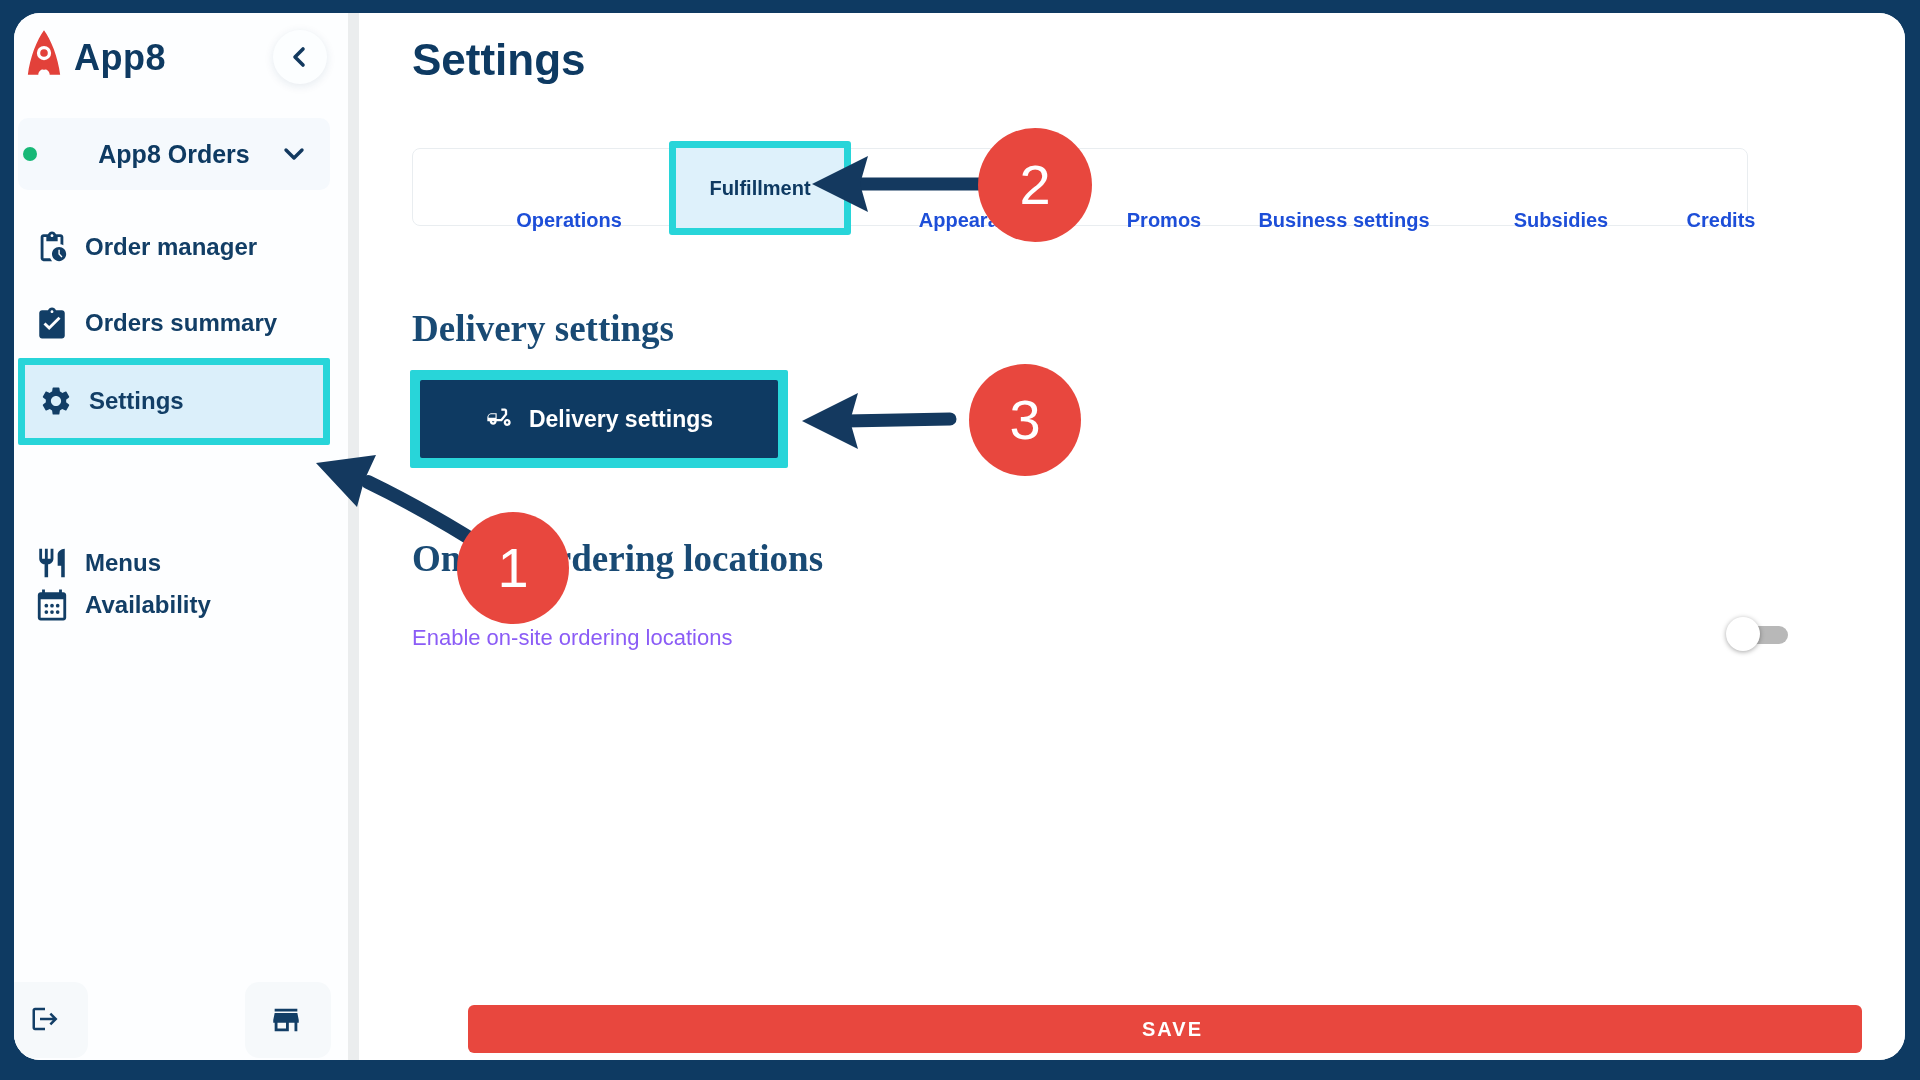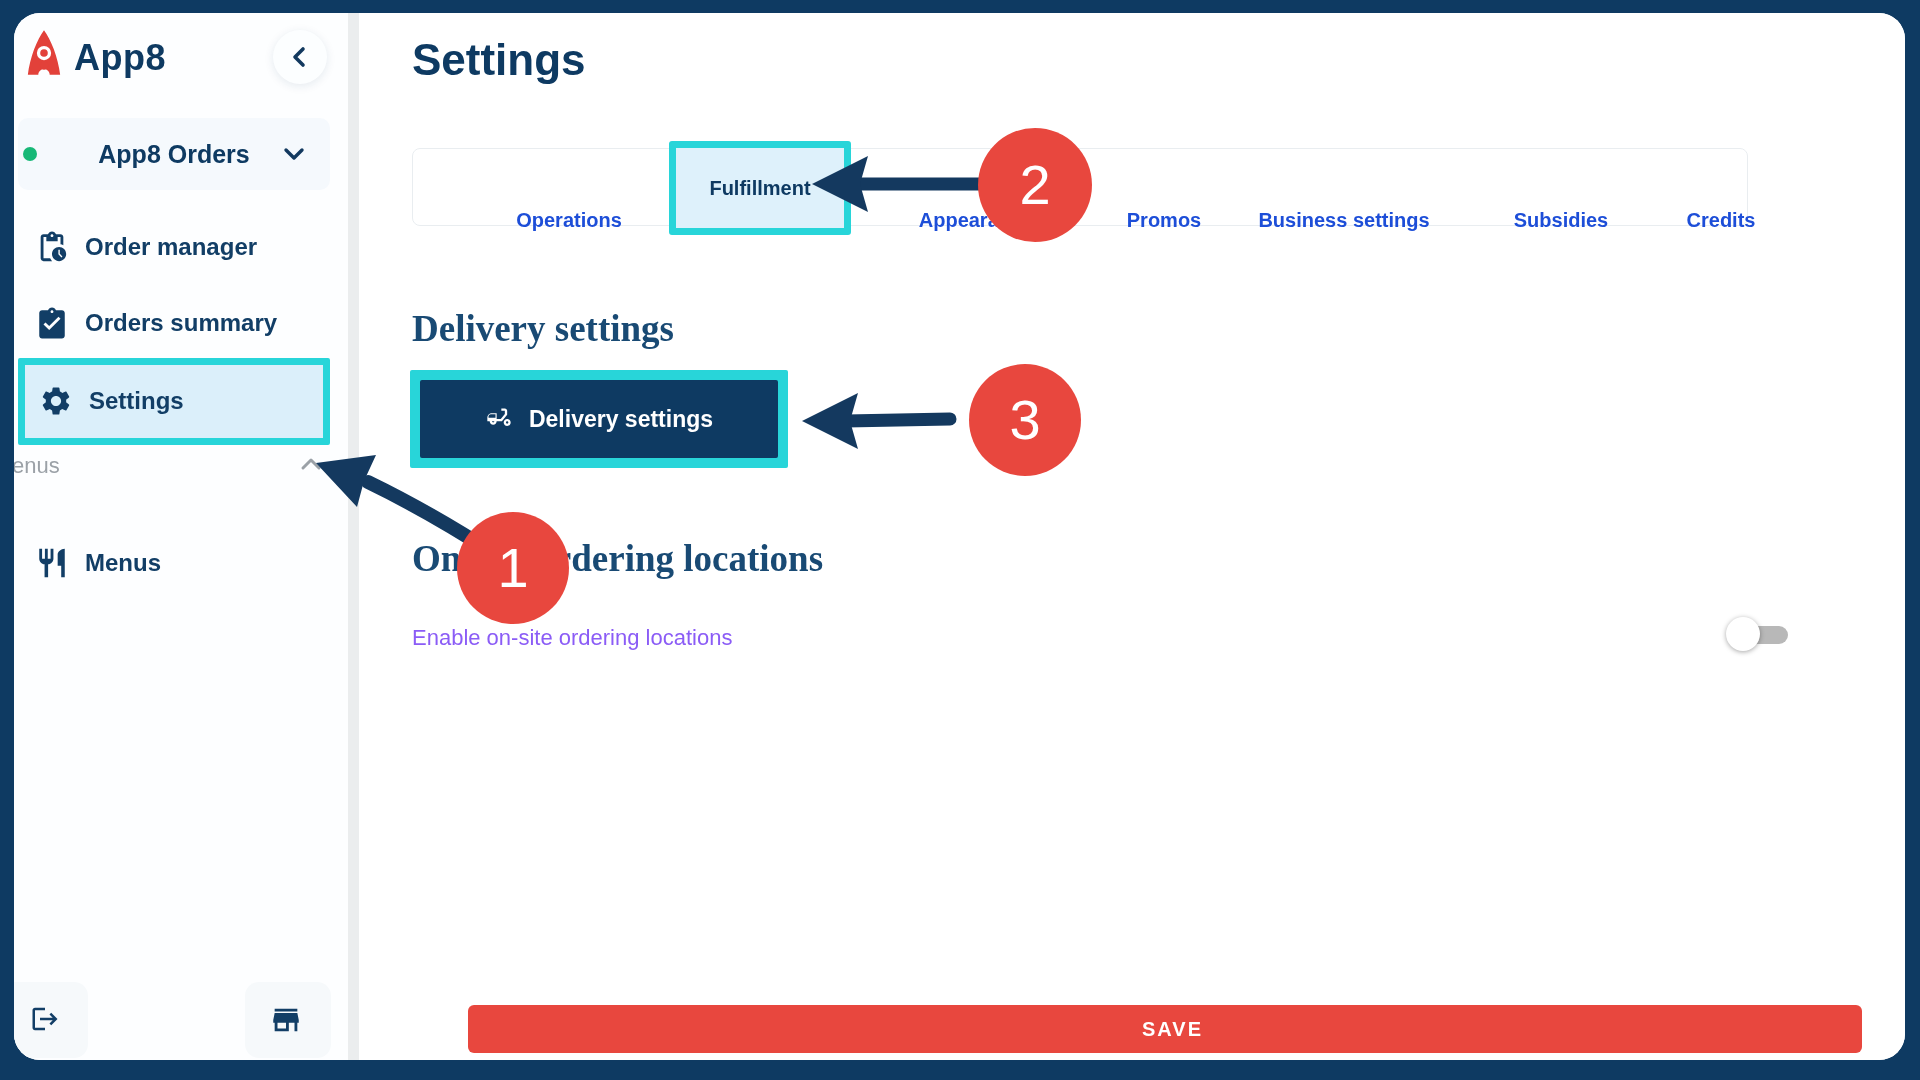"enus" div.section-row { html: <div> <span>enus</span> <span> <svg> <polyline></polyline> </svg> </span> </div> -> none }
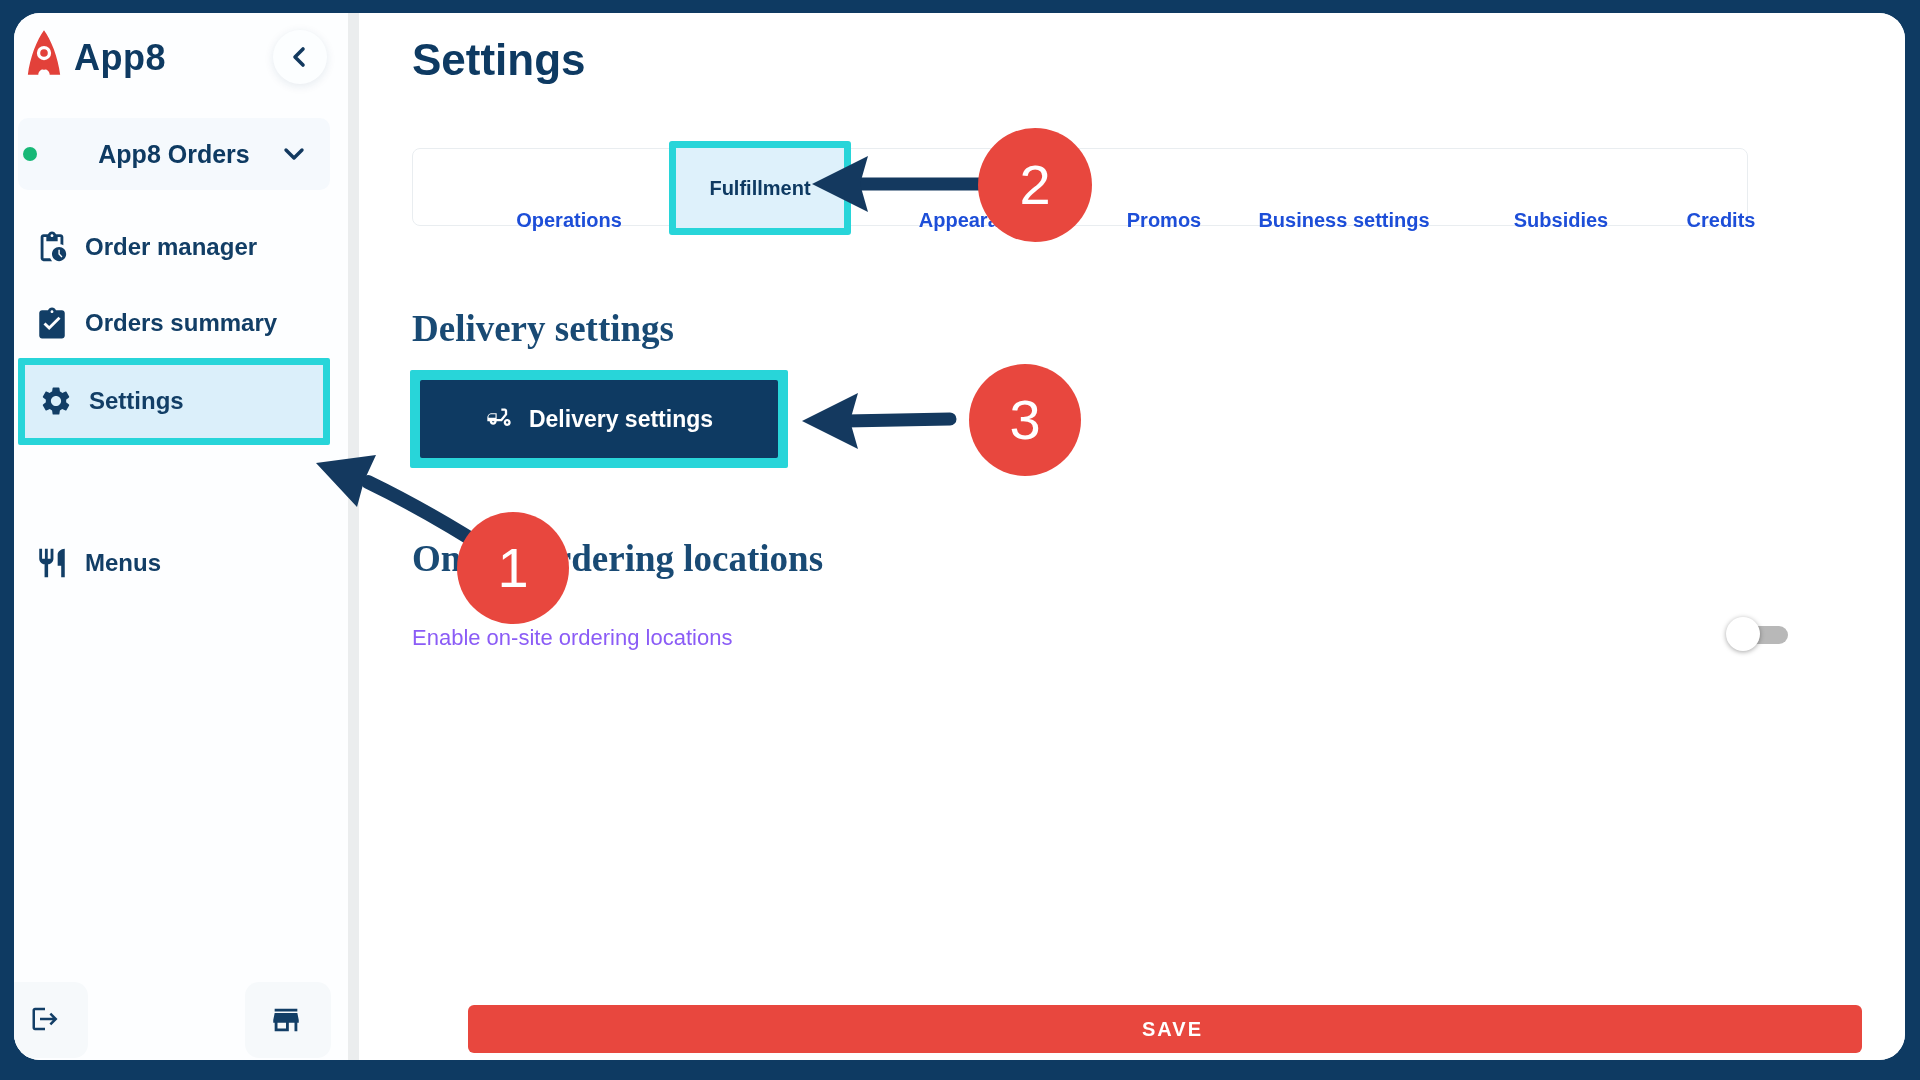"Availability" div.nav-item { html: none -> <div> <span> <svg> <path></path> <circle></circle> <circle></circle> <circle></circle> <circle></circle> <circle></circle> <circle></circle> </svg> </span> <span>Availability</span> </div> }
